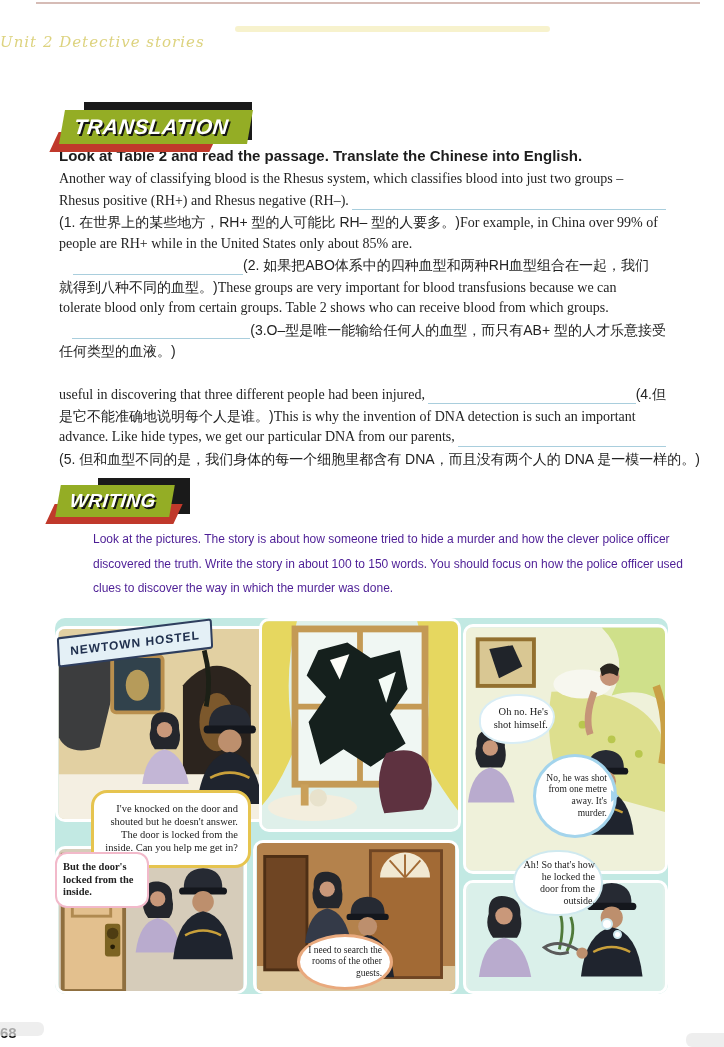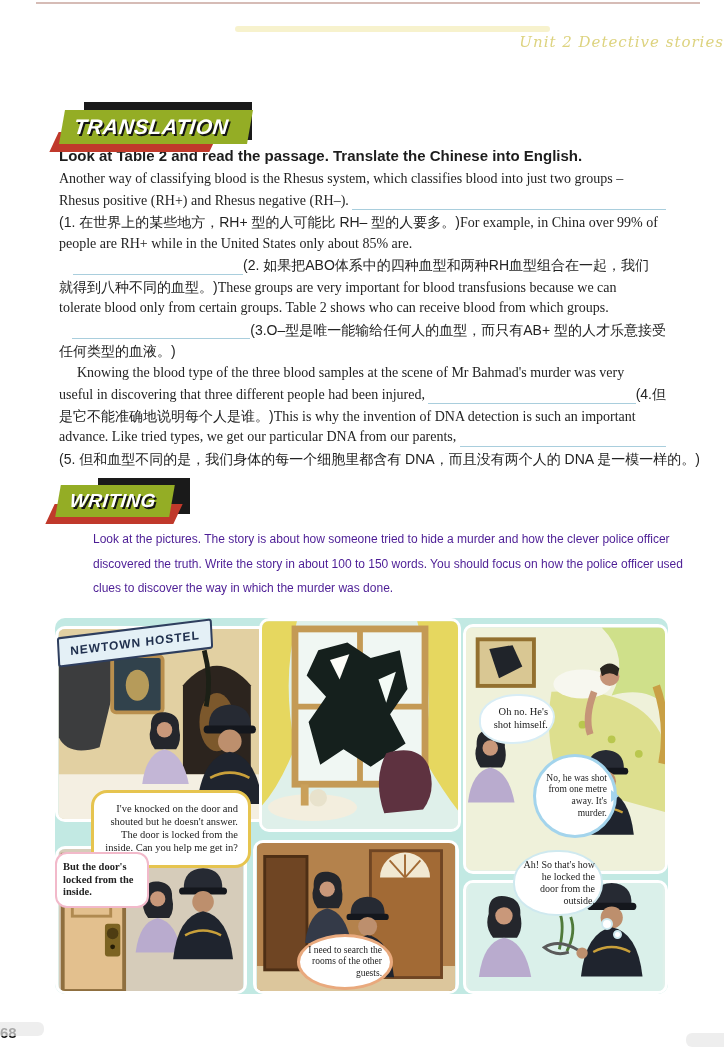"Unit 2 Detective stories" .unit-title { text-align: right -> left }
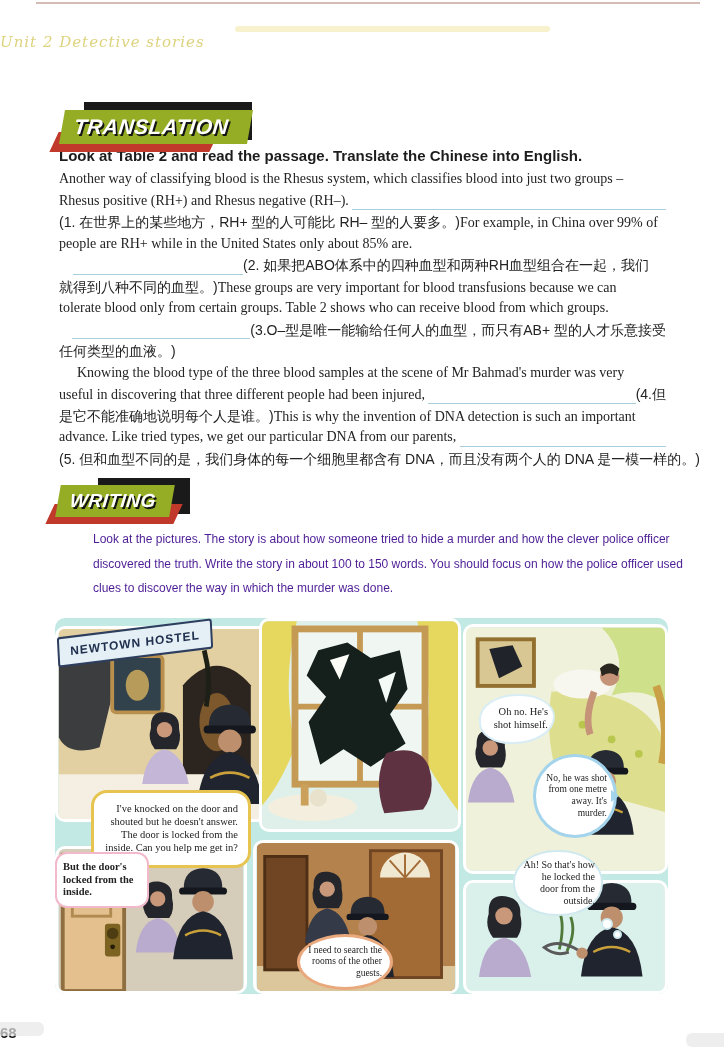"Knowing the blood type of" span.seg-en { html: <span>Knowing the blood type of the three blood samples at the scene of Mr Bahmad's murder was very</span> -> none }
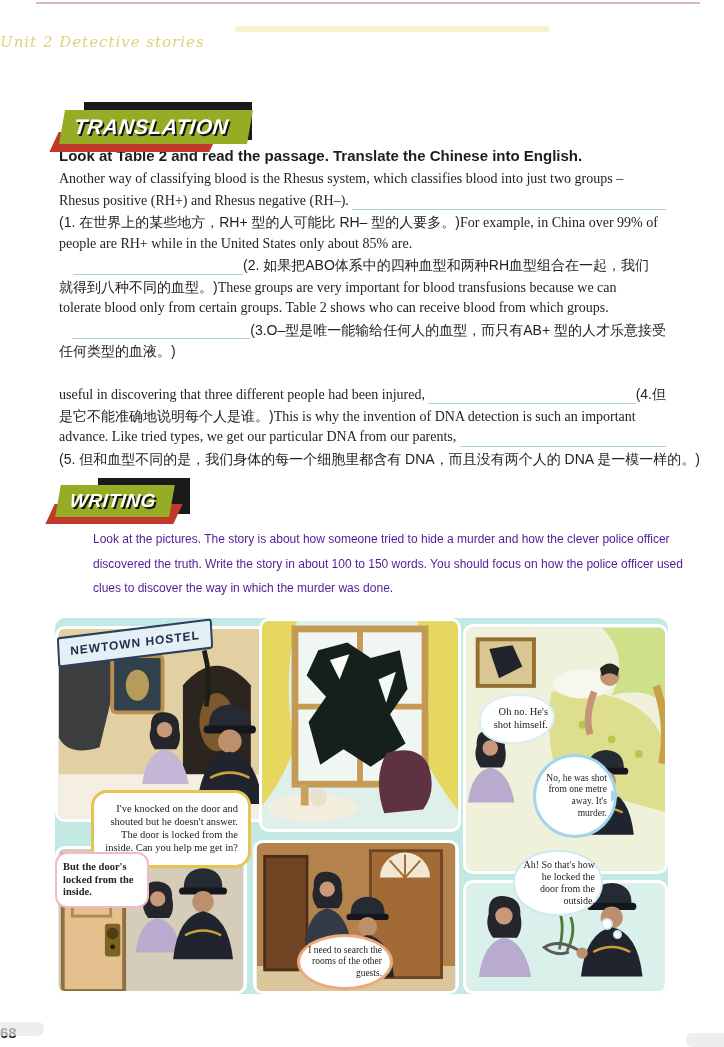"advance. Like tried types, we" span.seg-en { text: tried -> hide }
